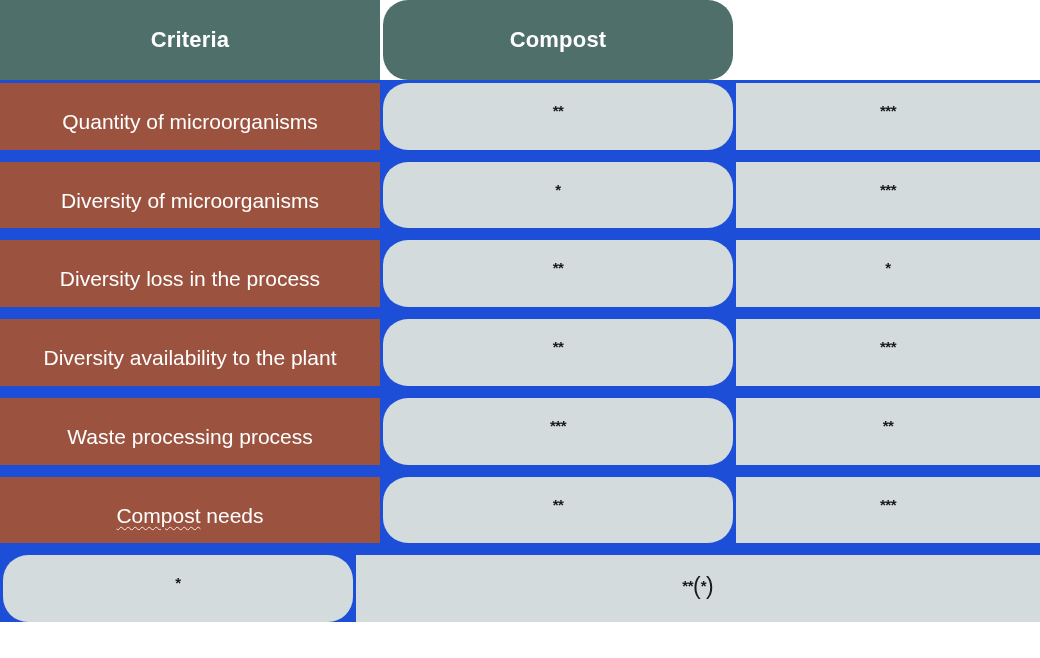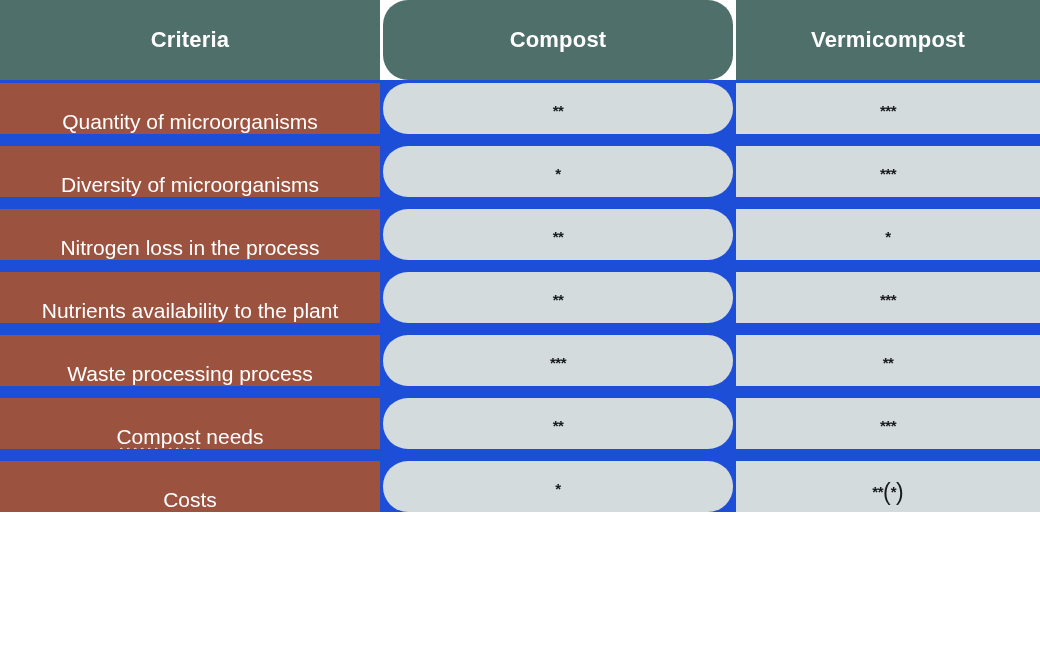"Criteria" .comparison-table { height: 512px -> 622px }
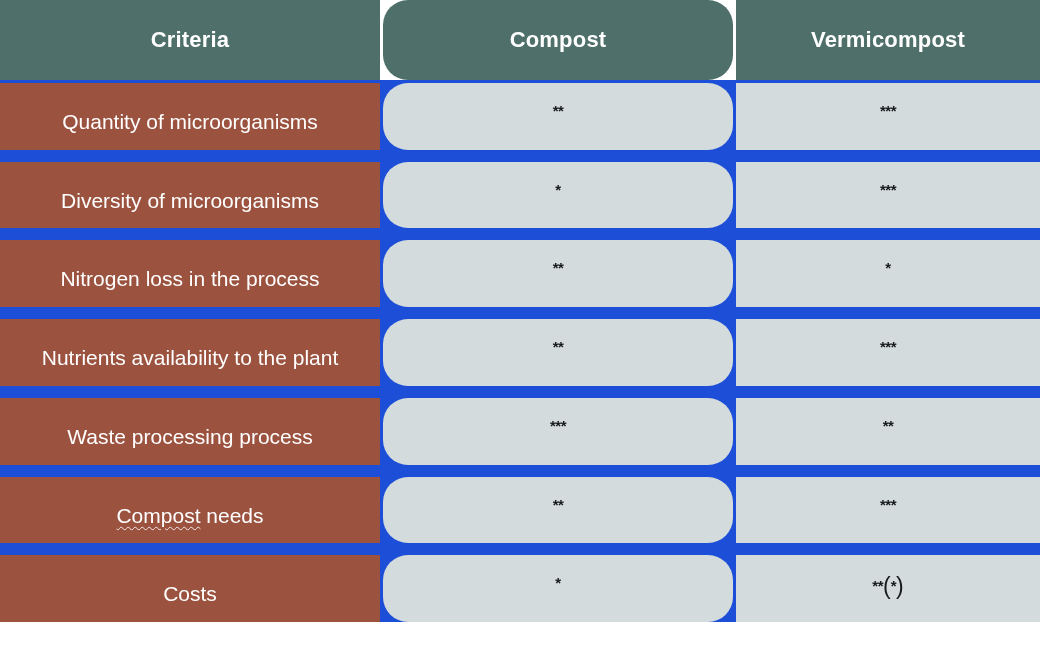"Vermicompost" div.header-cell { html: <div>Vermicompost</div> -> none }
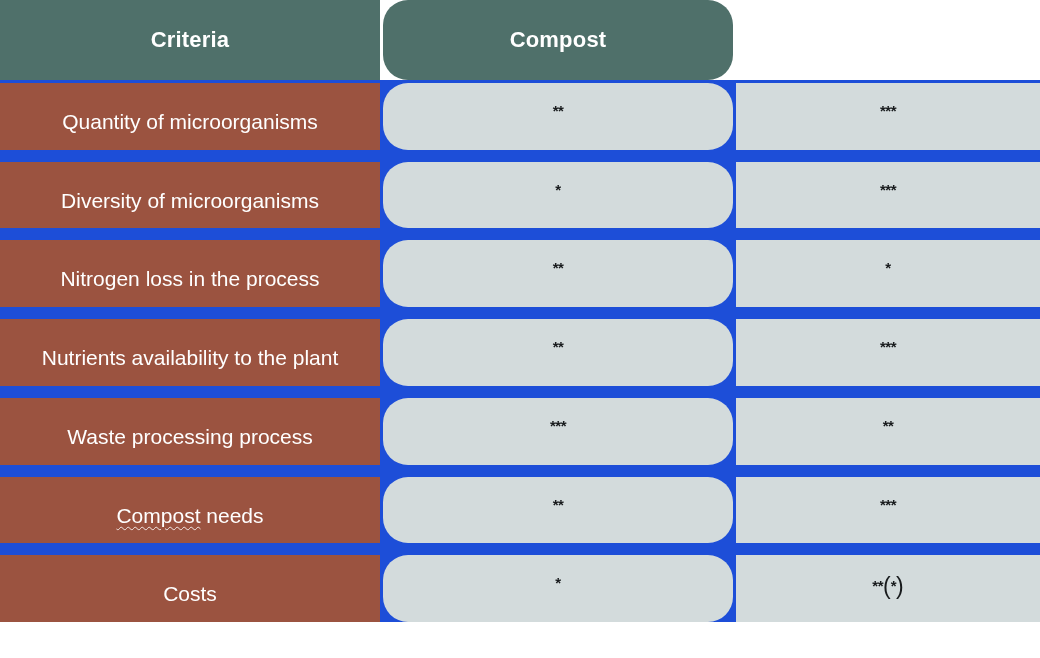"Nitrogen loss in the process" span.label-text { text: Nitrogen -> Diversity }
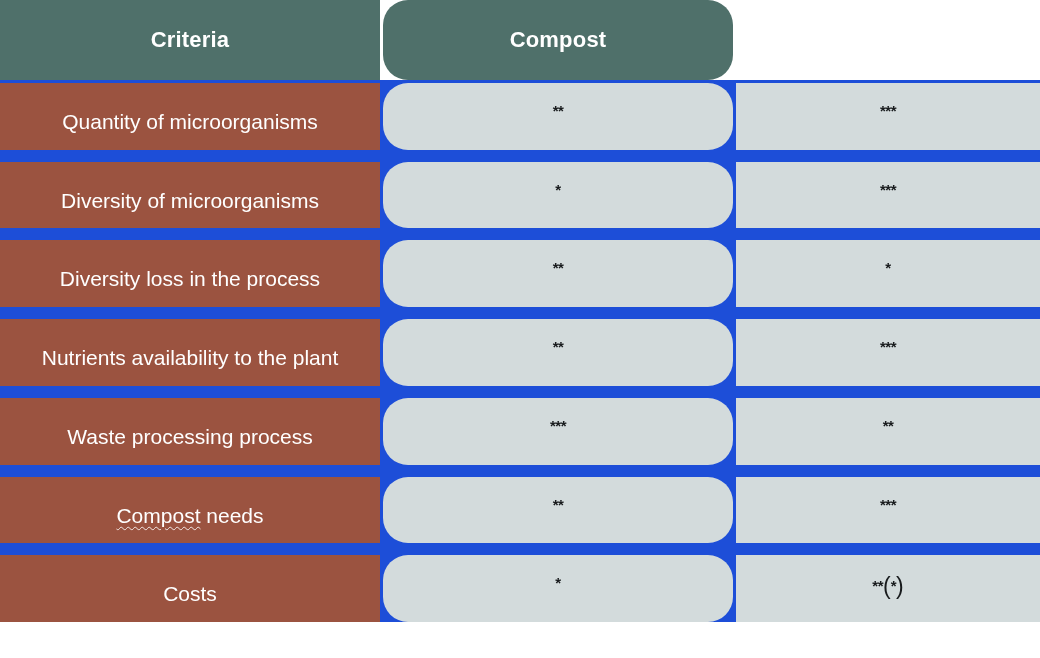"Nutrients availability to the plant" span.label-text { text: Nutrients -> Diversity }
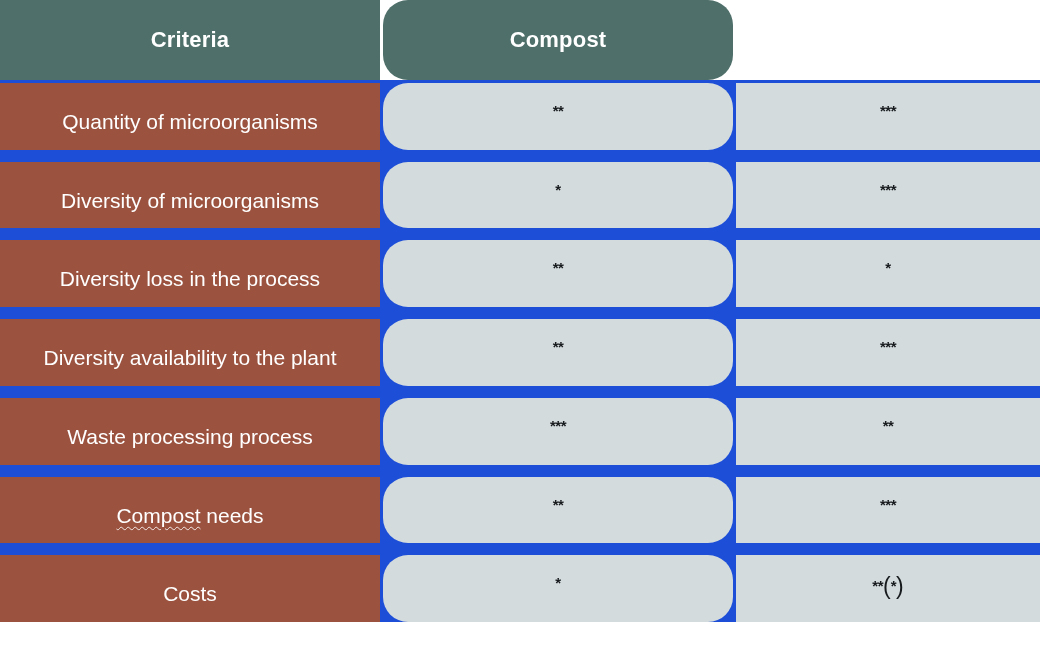"Costs" div.cell { html: <div> <span>Costs</span> </div> -> none }
